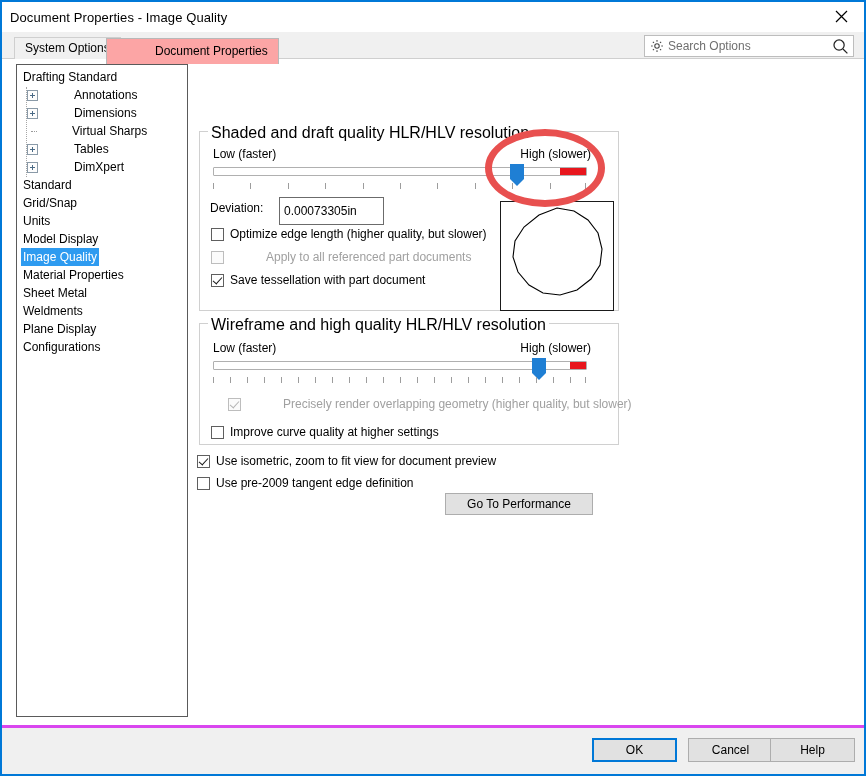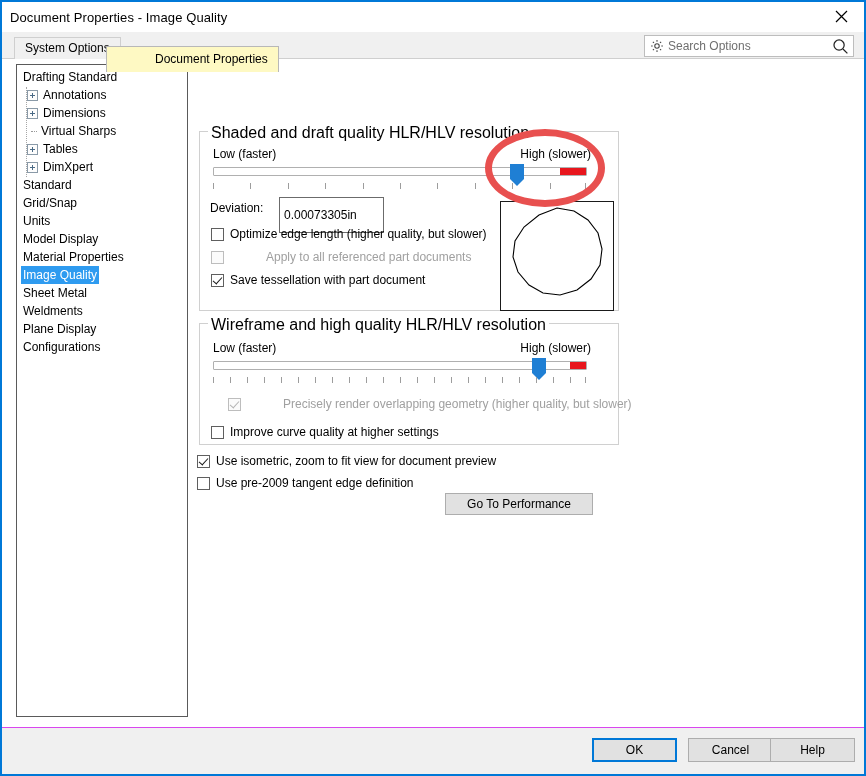"Document Properties" .tab.tab-active { background: #fef9c3 -> #fca5a5; top: 14px -> 6px }
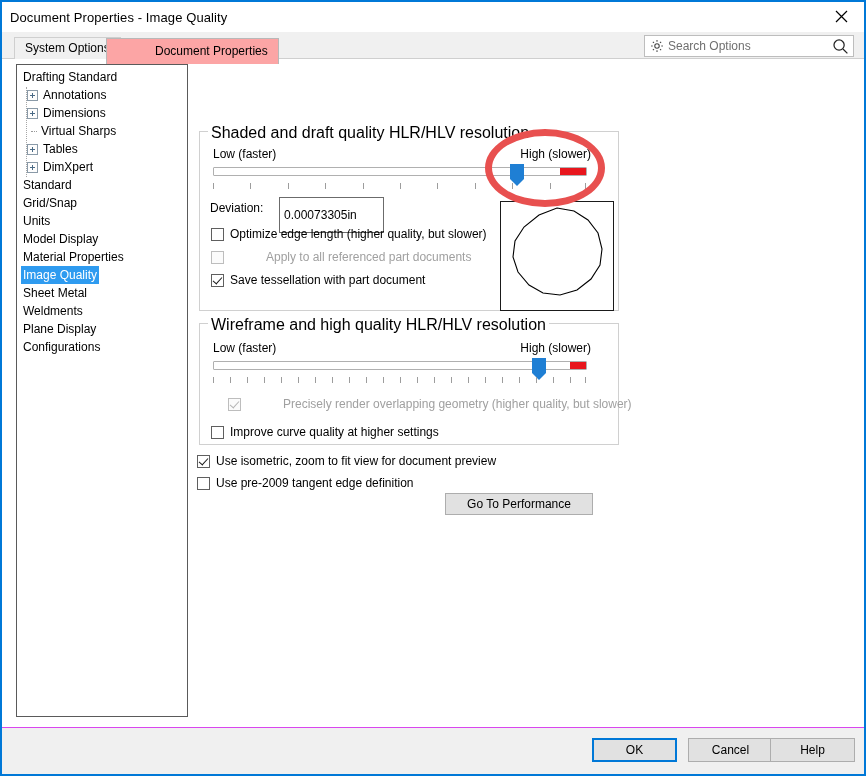"Annotations" .tree-item.child { gap: none -> 31px }
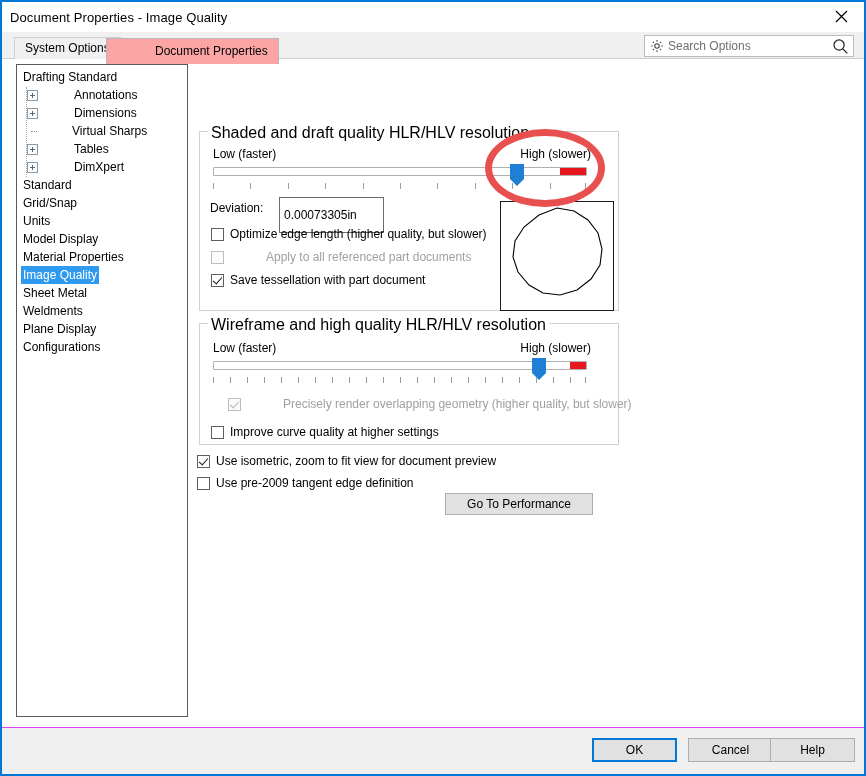"0.00073305in" .dev-input { height: 36px -> 28px }
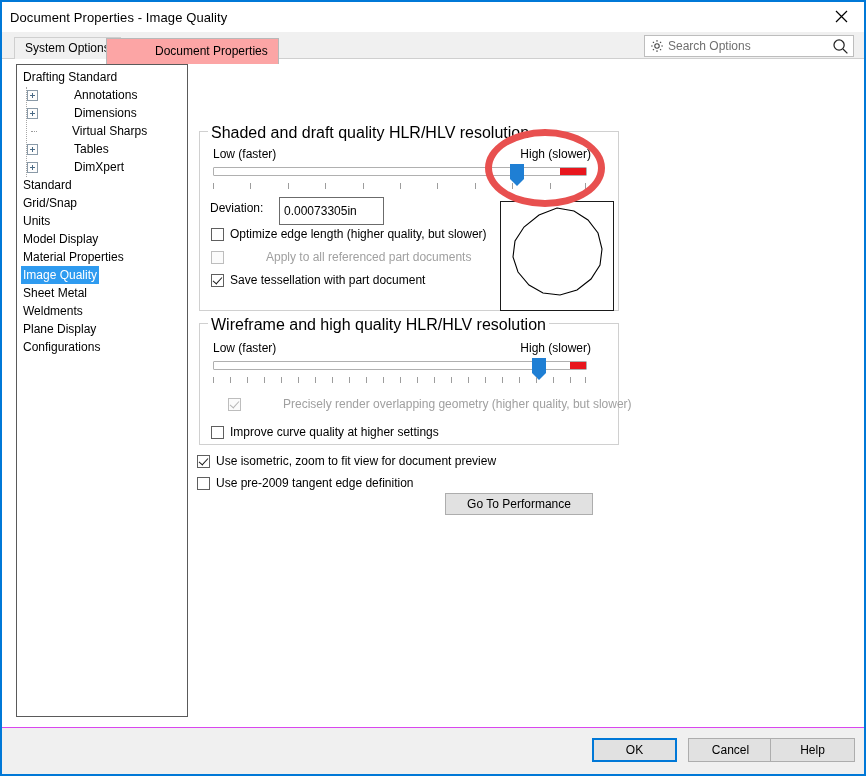"Material Properties" div.tree-item { order: before "Image Quality" -> after "Image Quality" }
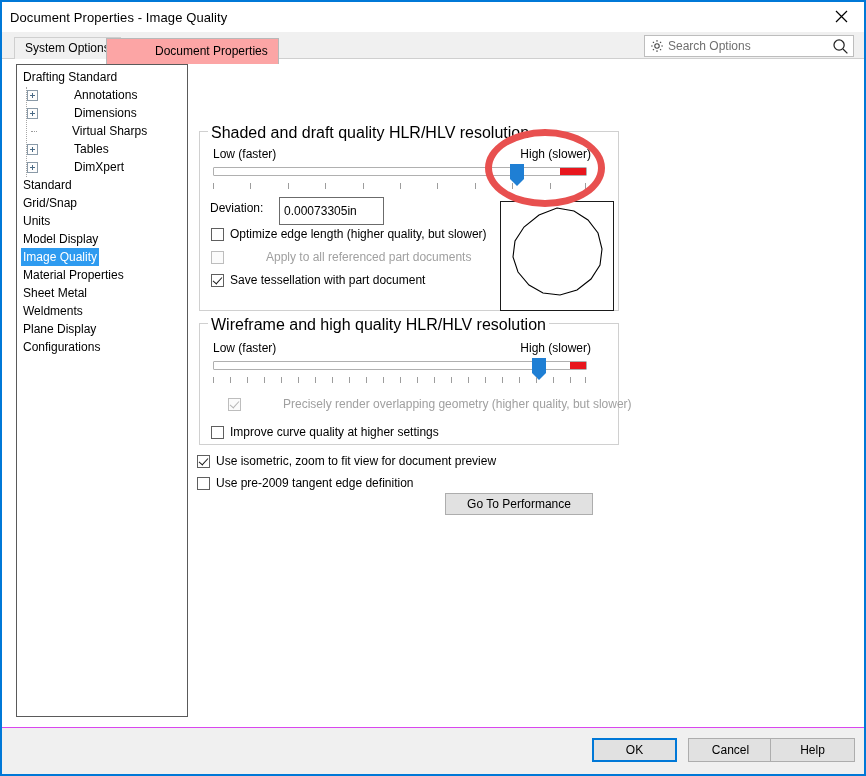"OK" .footer { border-top: 1px solid #d946ef -> 3px solid #d946ef }
